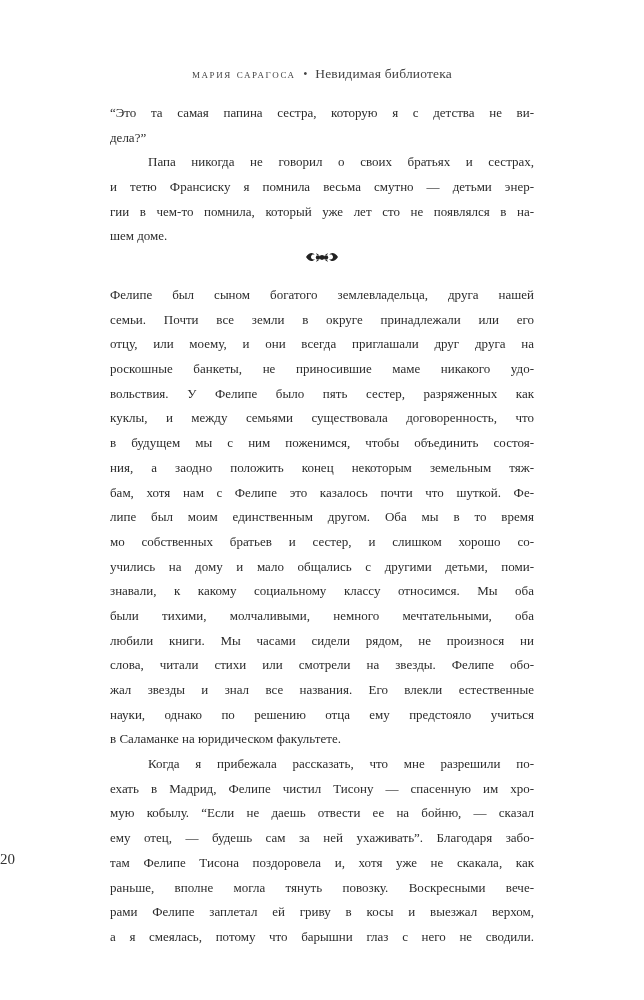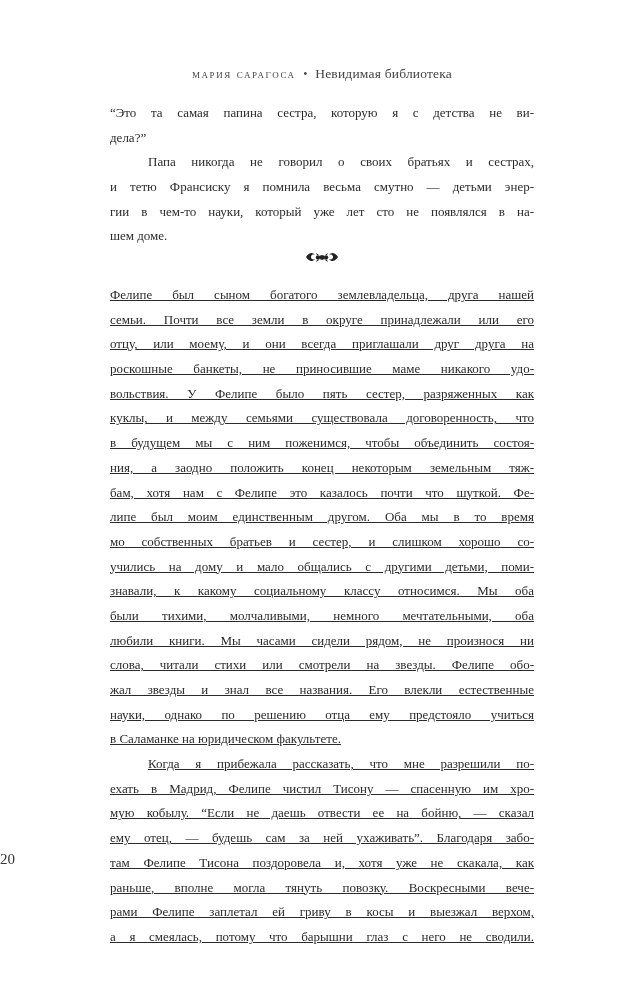"гии в чем-то науки, который" span.line { text: науки -> помнила }
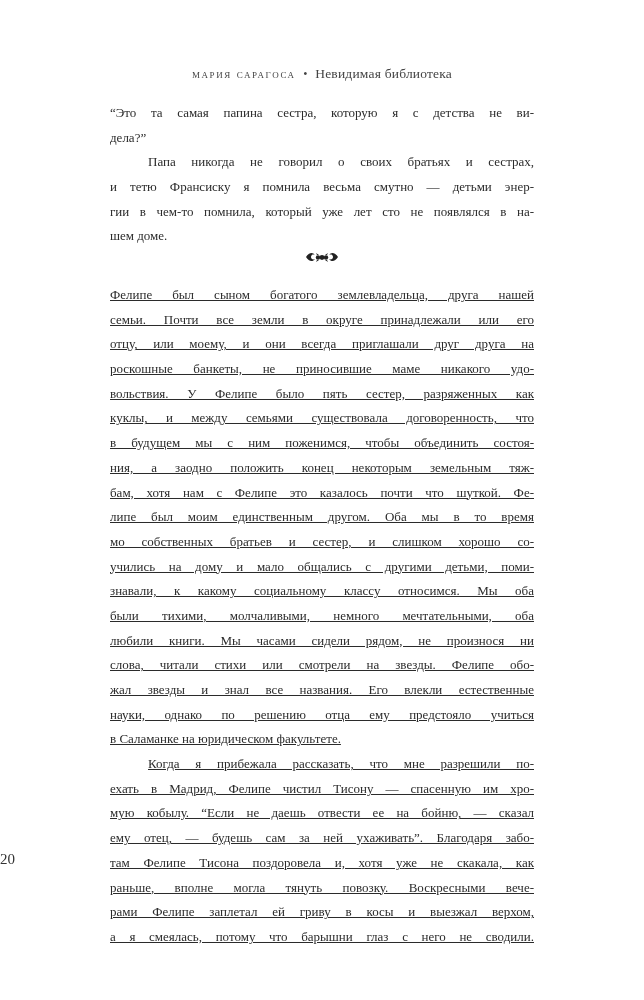"Фелипе был сыном богатого" .block-2 { text-decoration: underline -> none }
